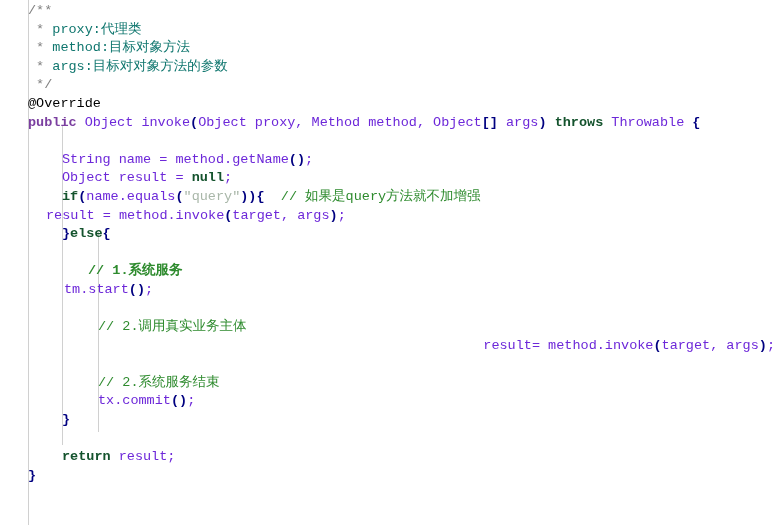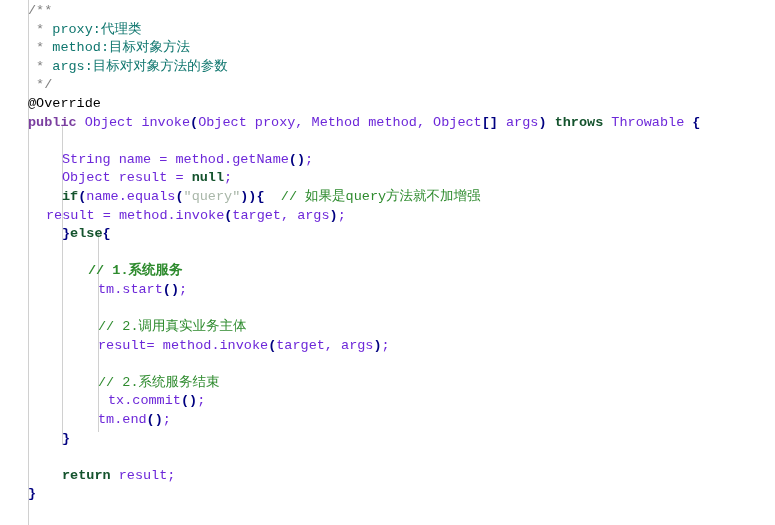"tm.start();" div.code-line { padding-left: 98px -> 64px }
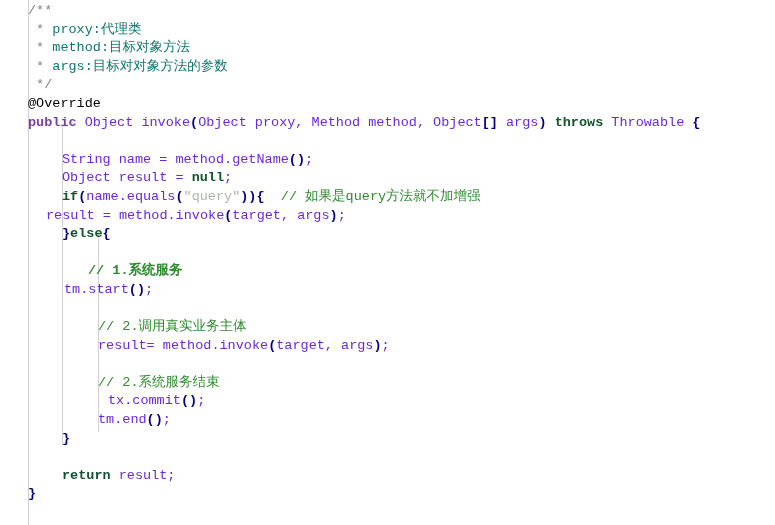"result= method.invoke(target, args);" div.code-line { text-align: none -> right }
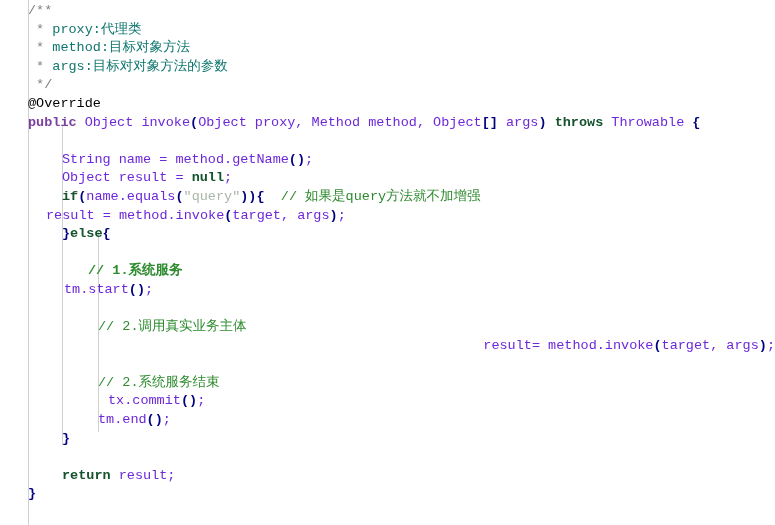"tx.commit();" div.code-line { margin-left: 10px -> none }
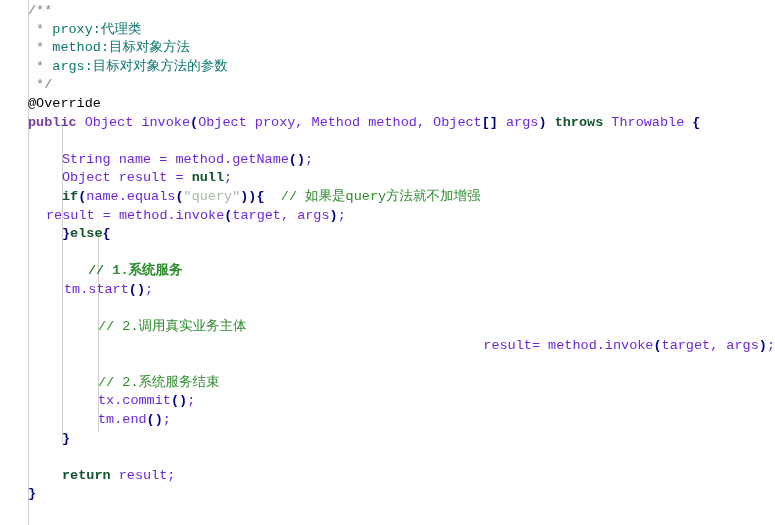"tm.end();" div.code-line { html: <div><span>tm.end</span><span>()</span><span>;</span></div> -> none }
